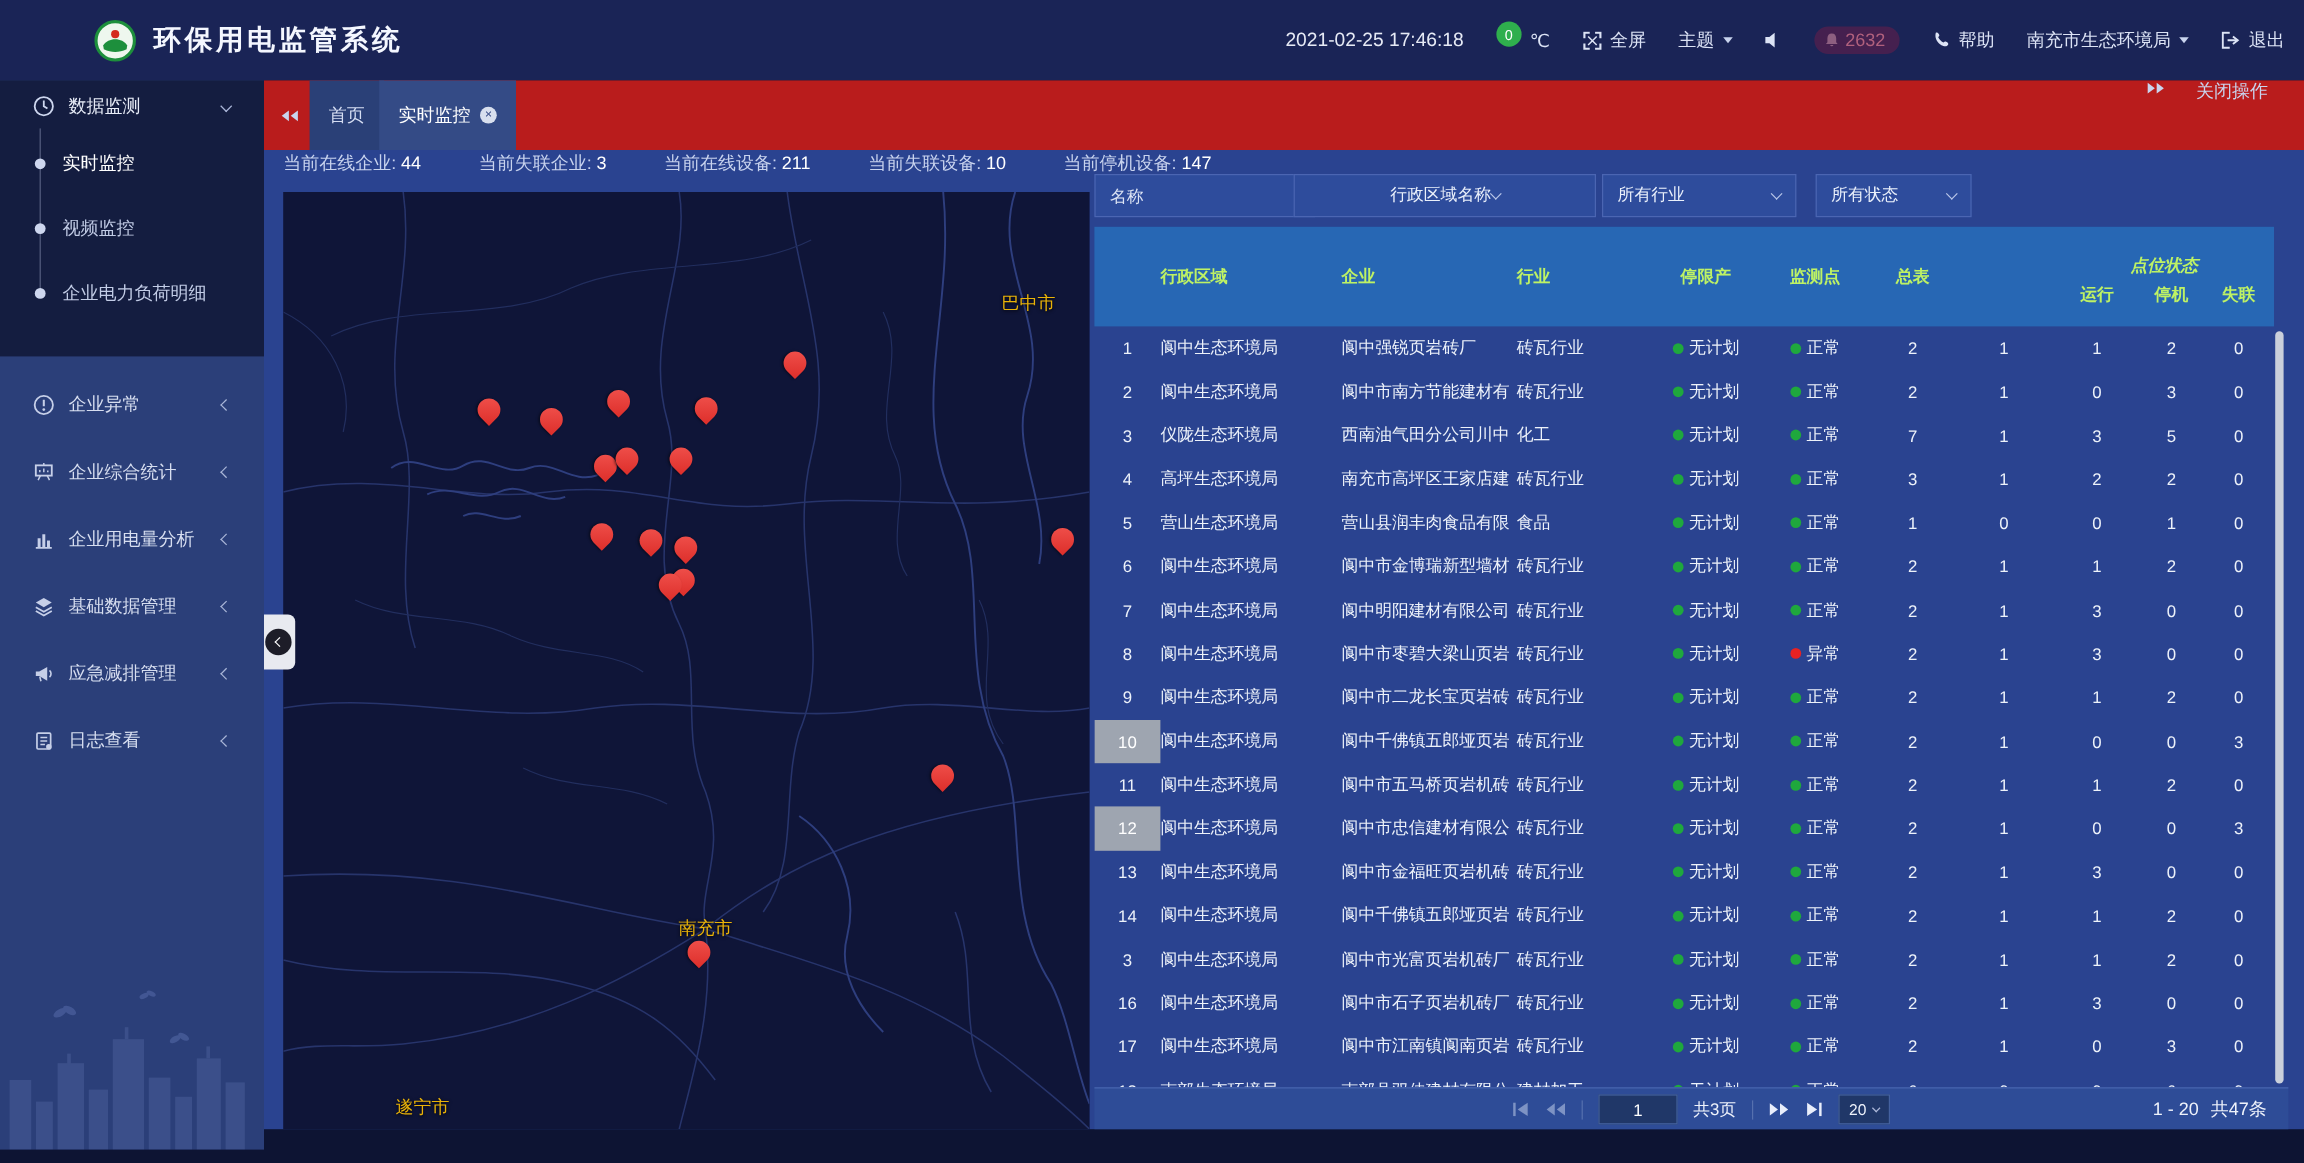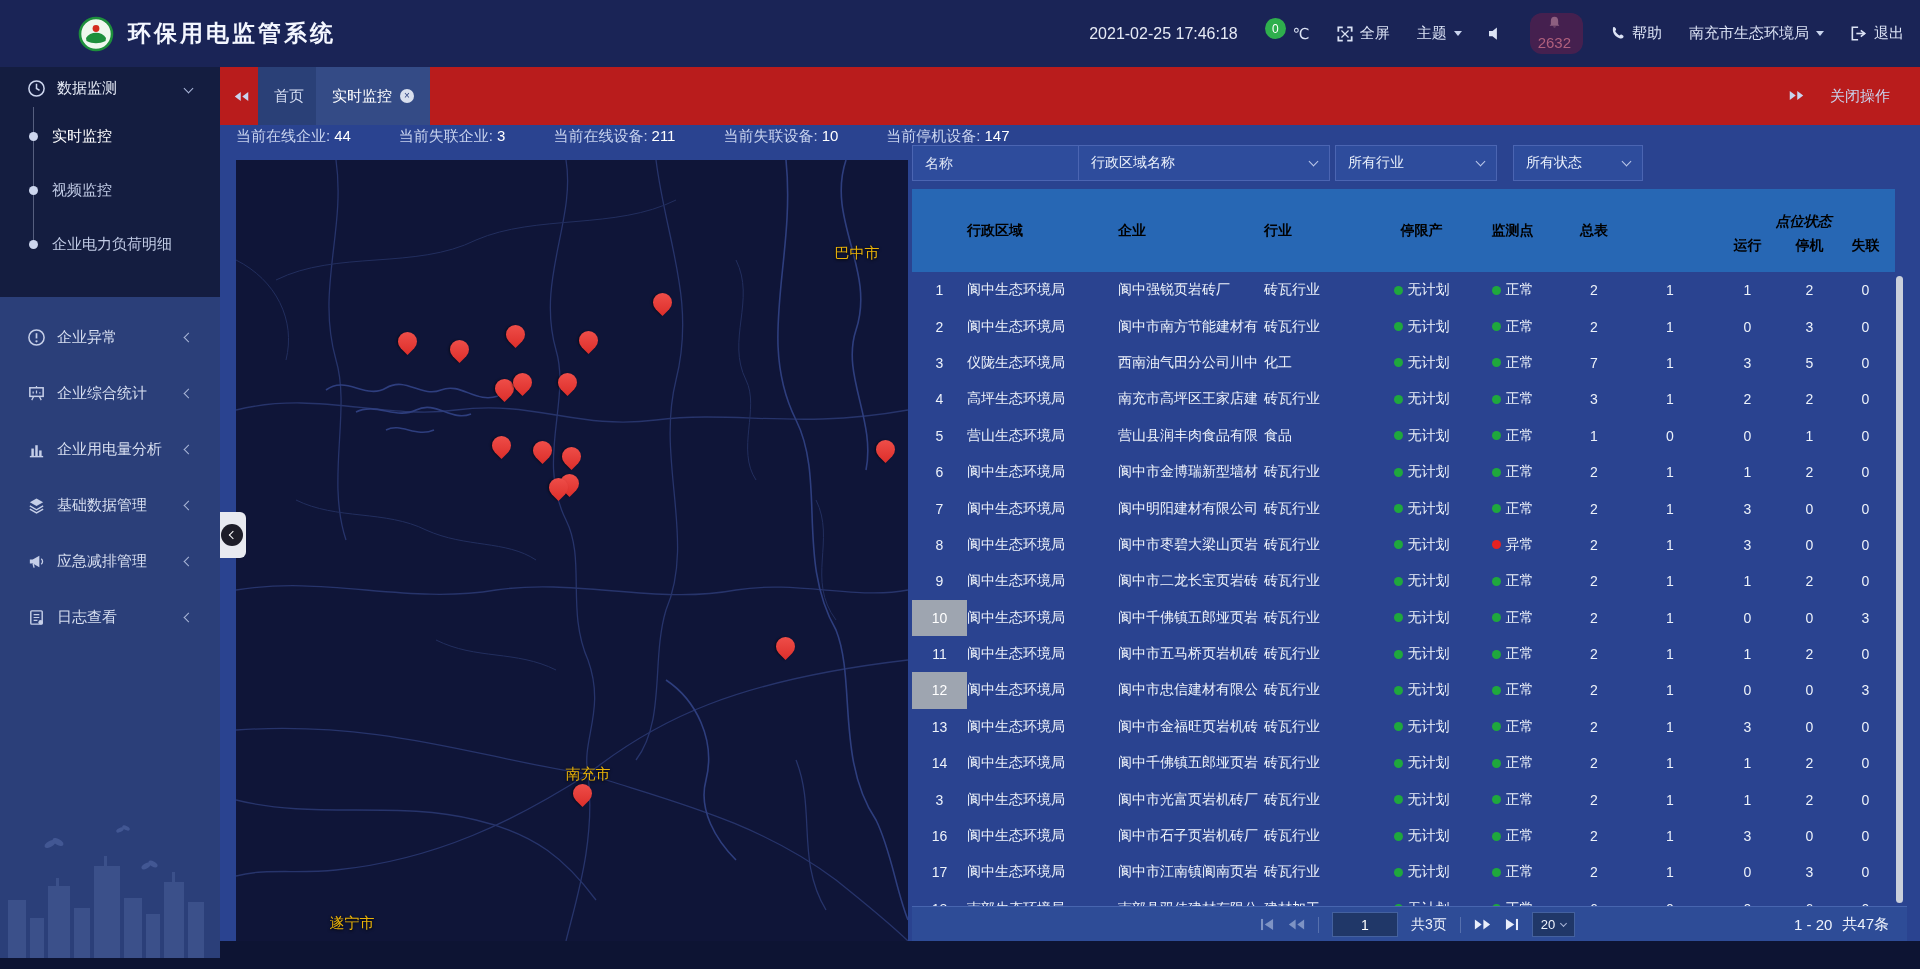"2632" .notif-pill { flex-direction: column -> none }
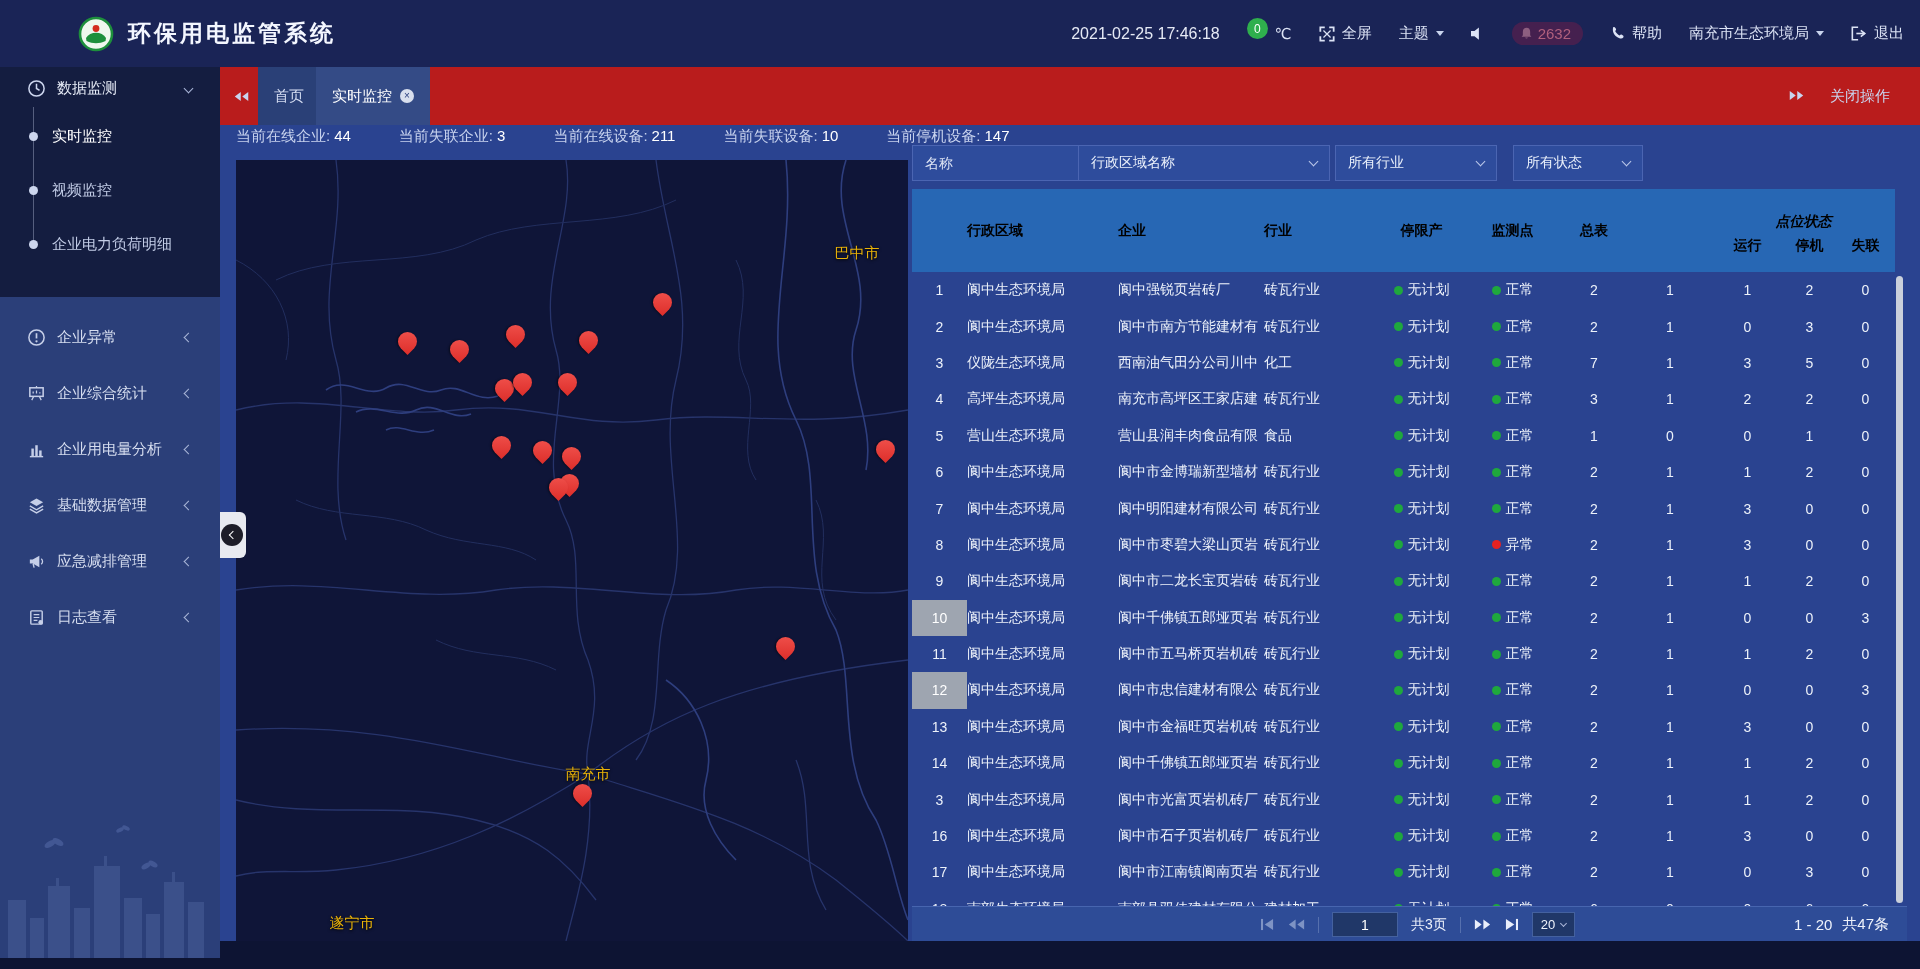"关闭操作" .tabbar-right { align-items: center -> none }
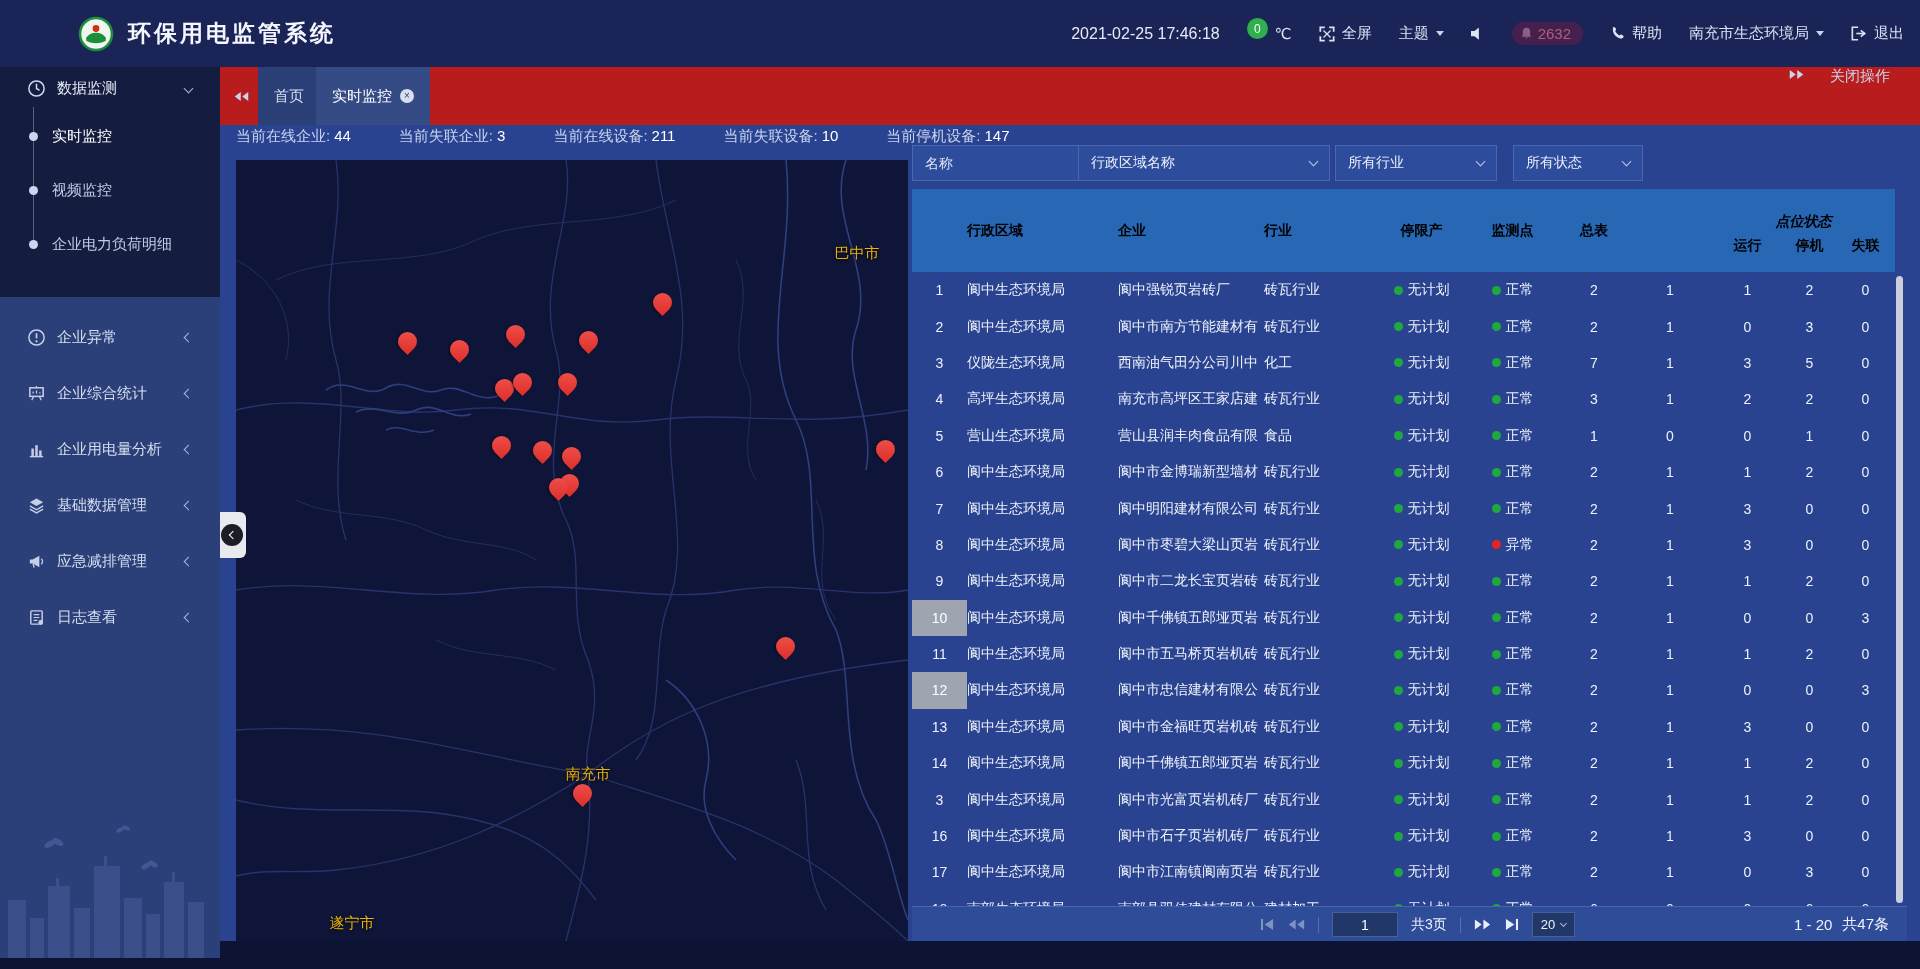"行政区域名称" div.f-sel { justify-content: none -> center }
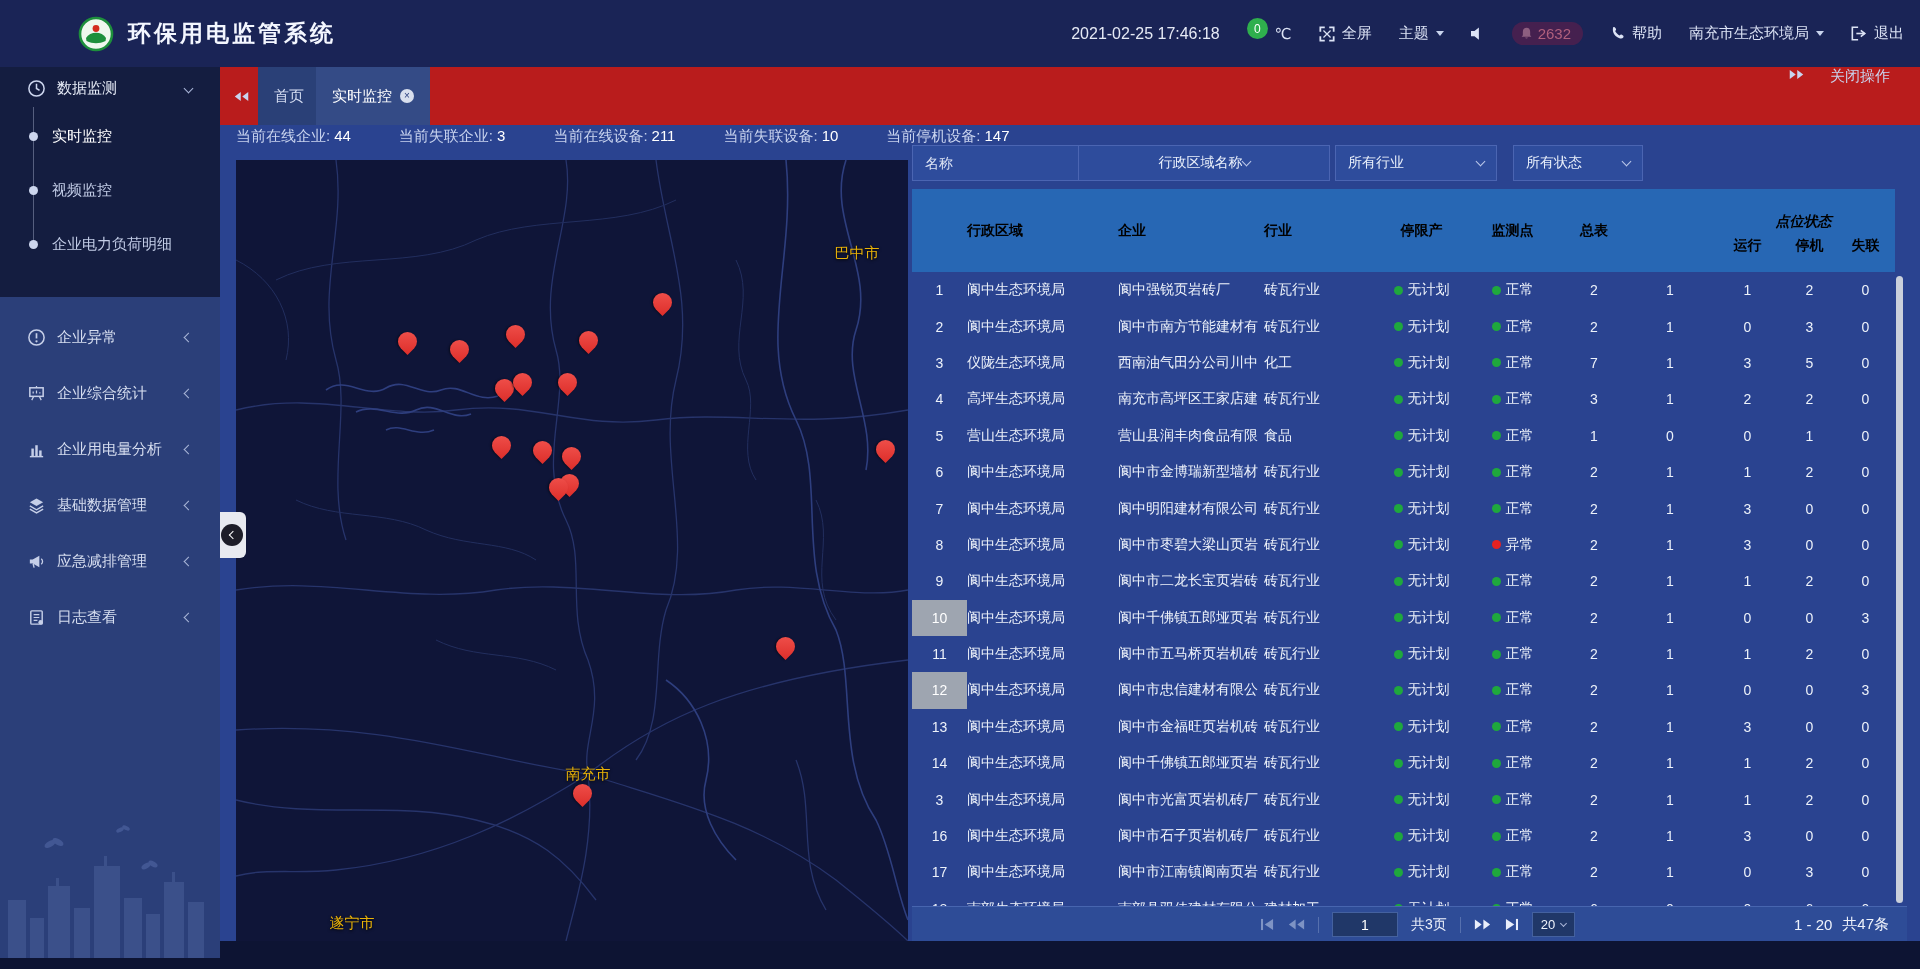"行政区域" .thead { color: #000000 -> #bef264 }
